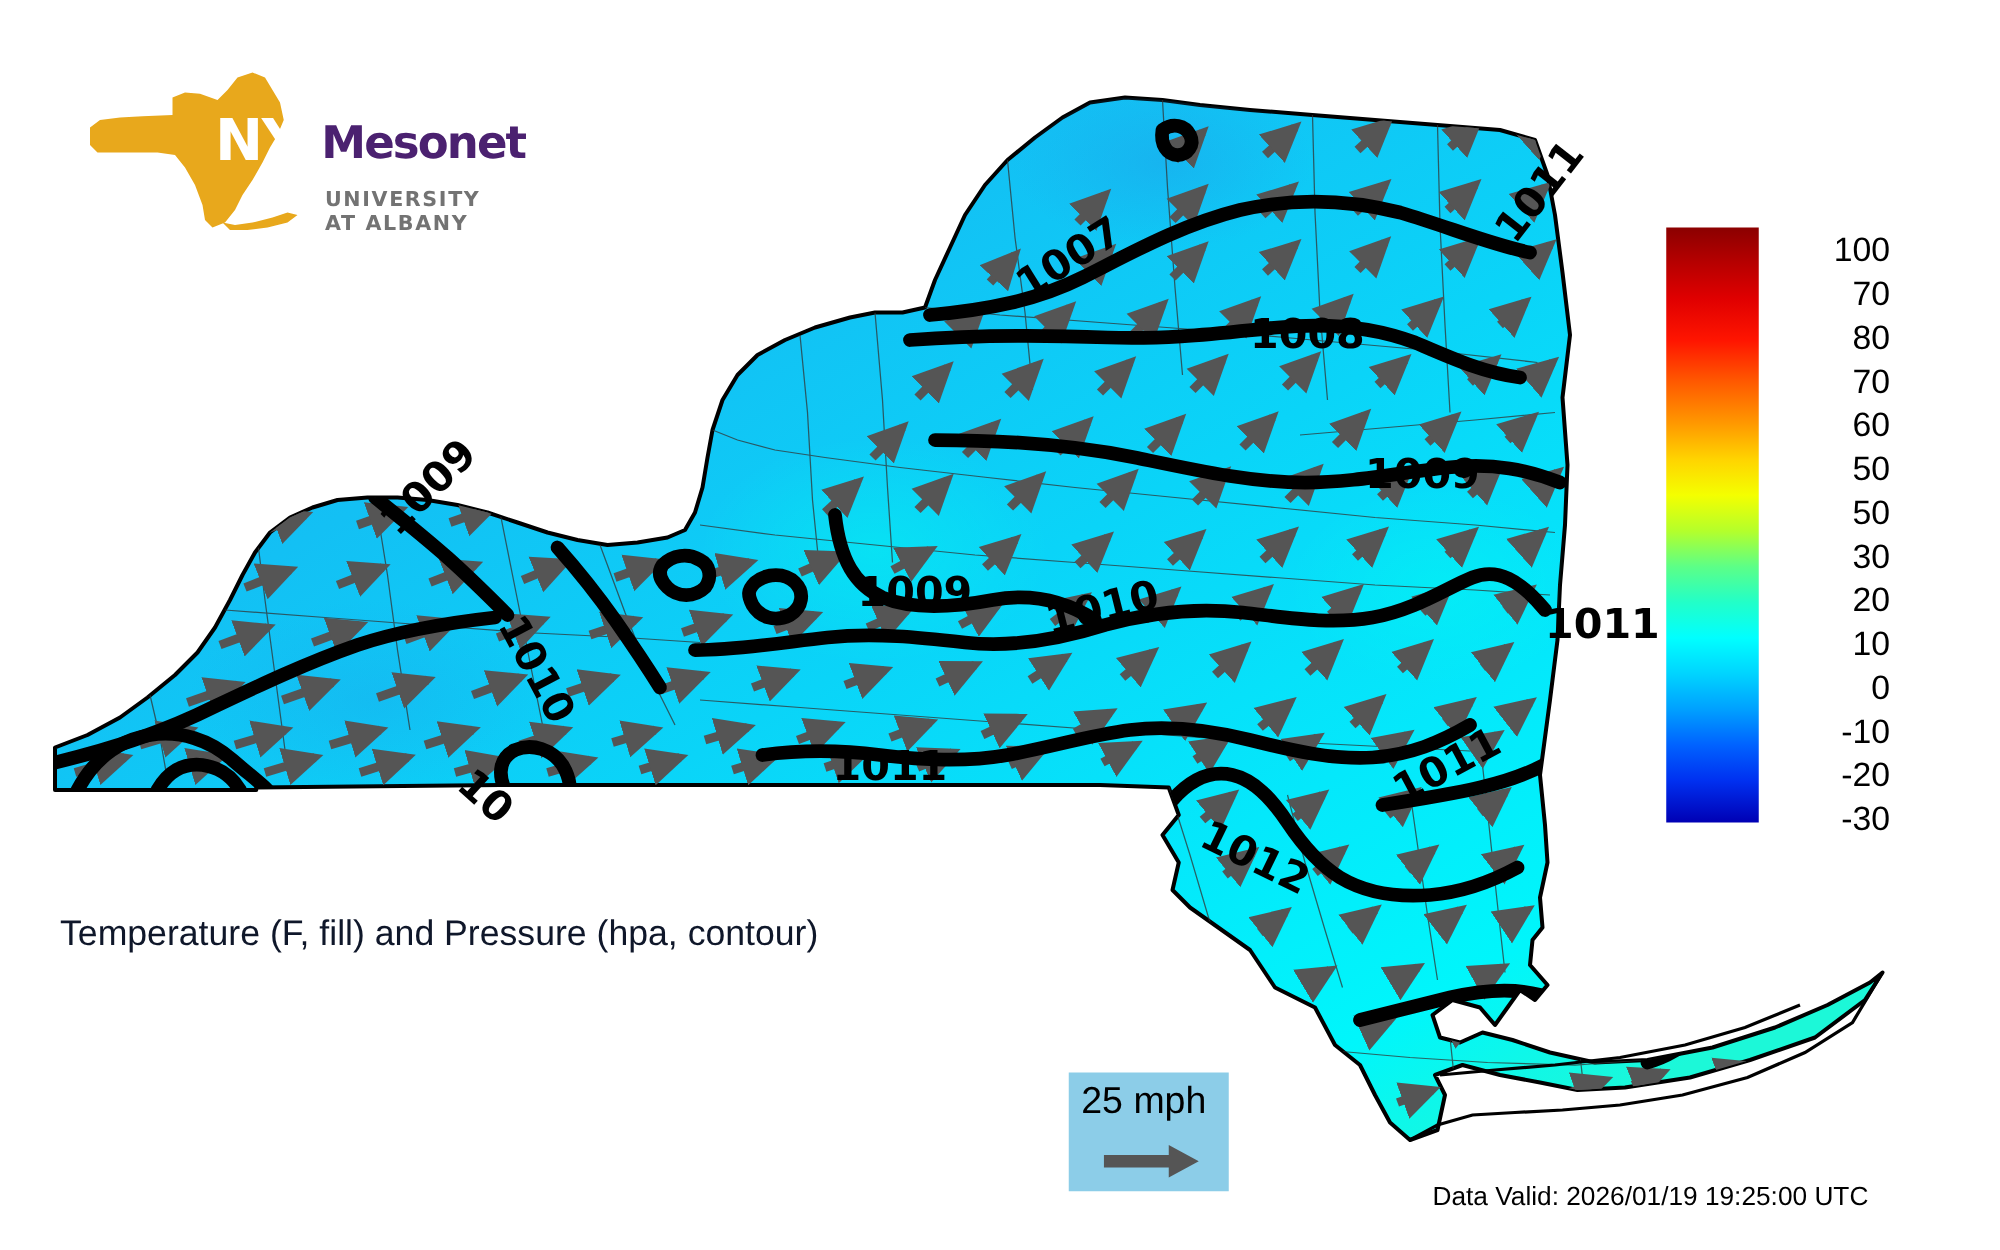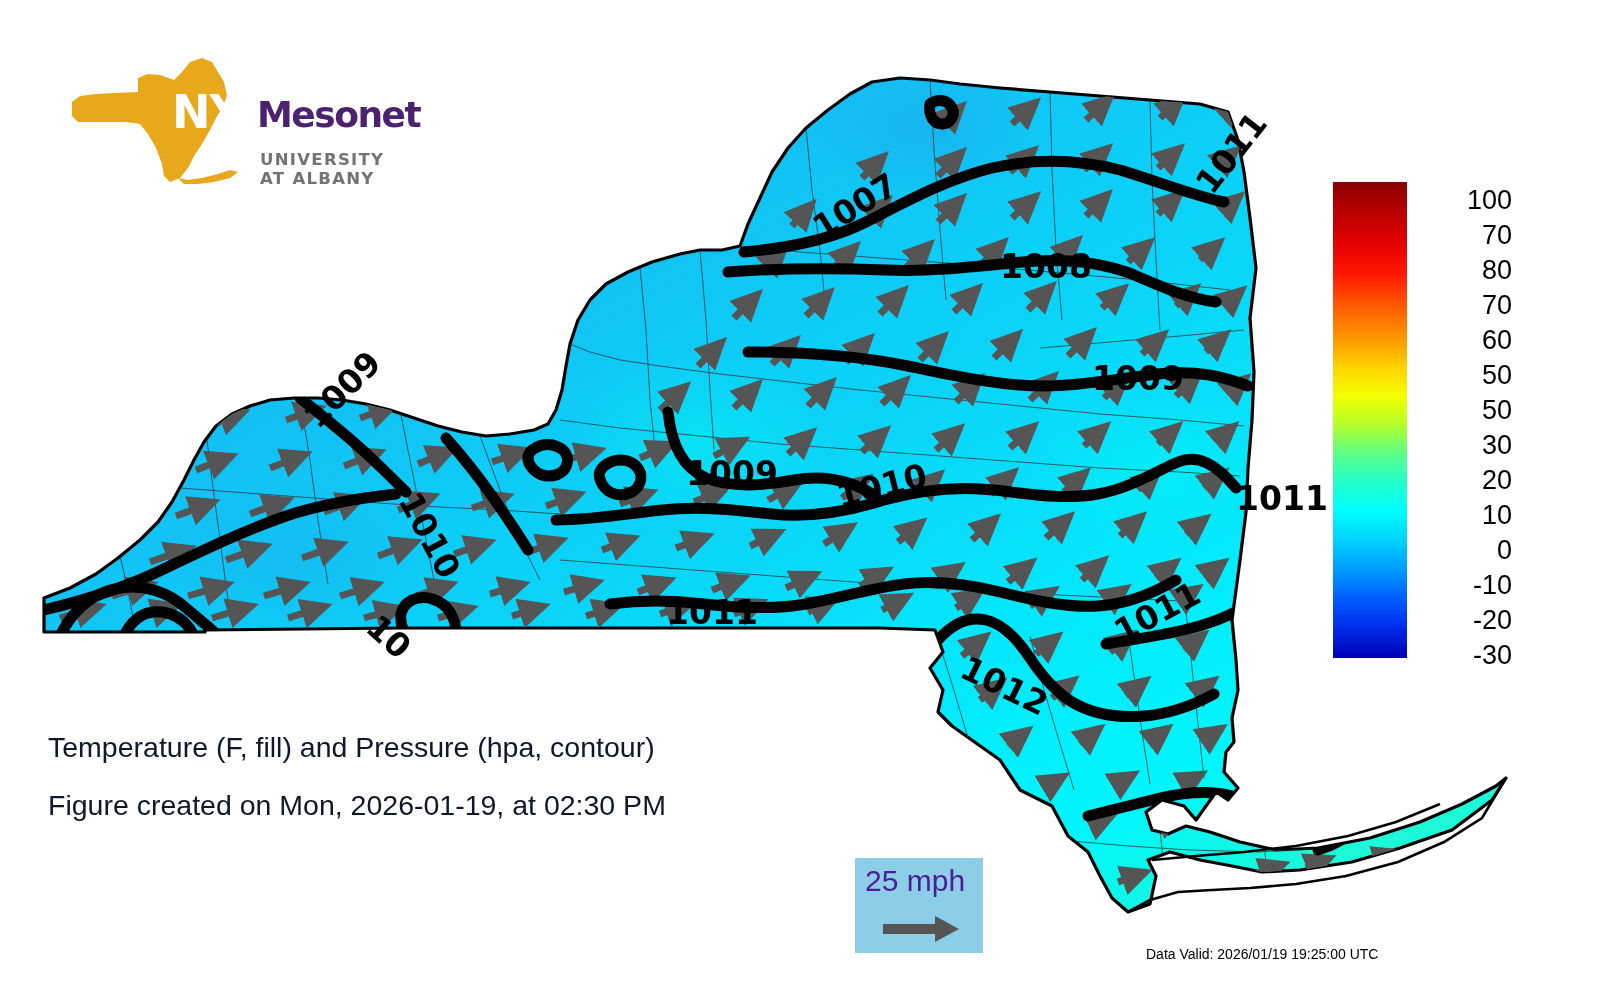"Figure created on Mon, 2026-01-19," div.caption-line { html: <div>Figure created on Mon, 2026-01-19, at 02:30 PM</div> -> none }
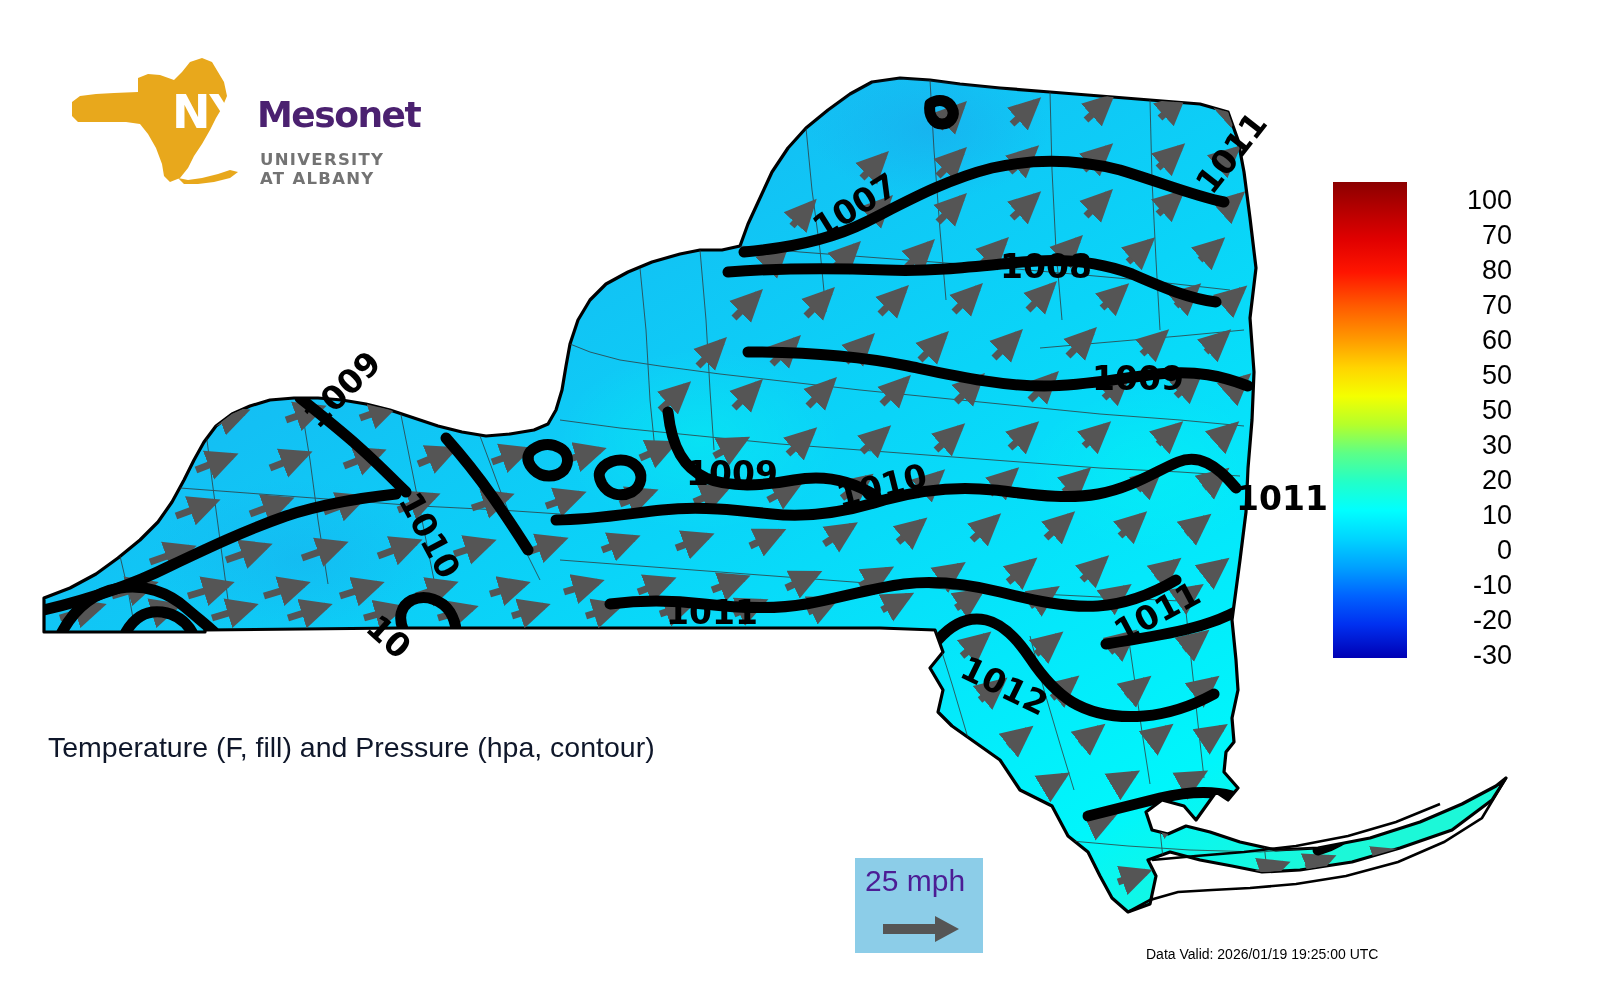"25 mph" .windkey-label { color: #4c1d95 -> #000000 }
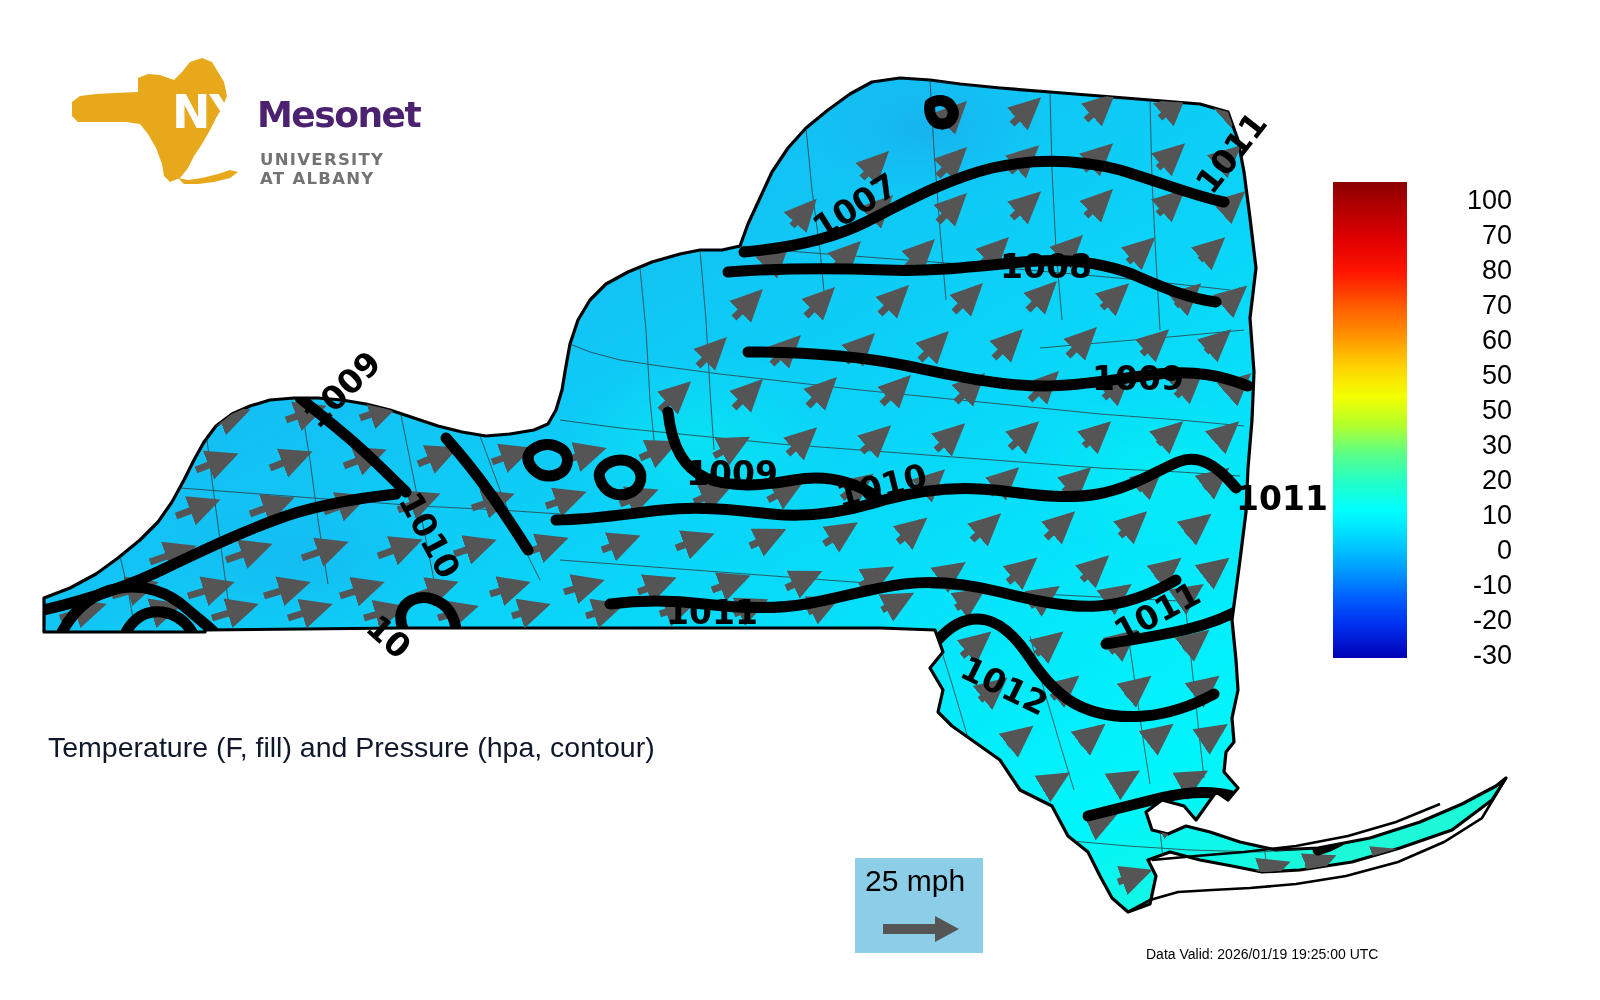"Data Valid: 2026/01/19 19:25:00 UTC" .datavalid { font-size: 14px -> 21px }
